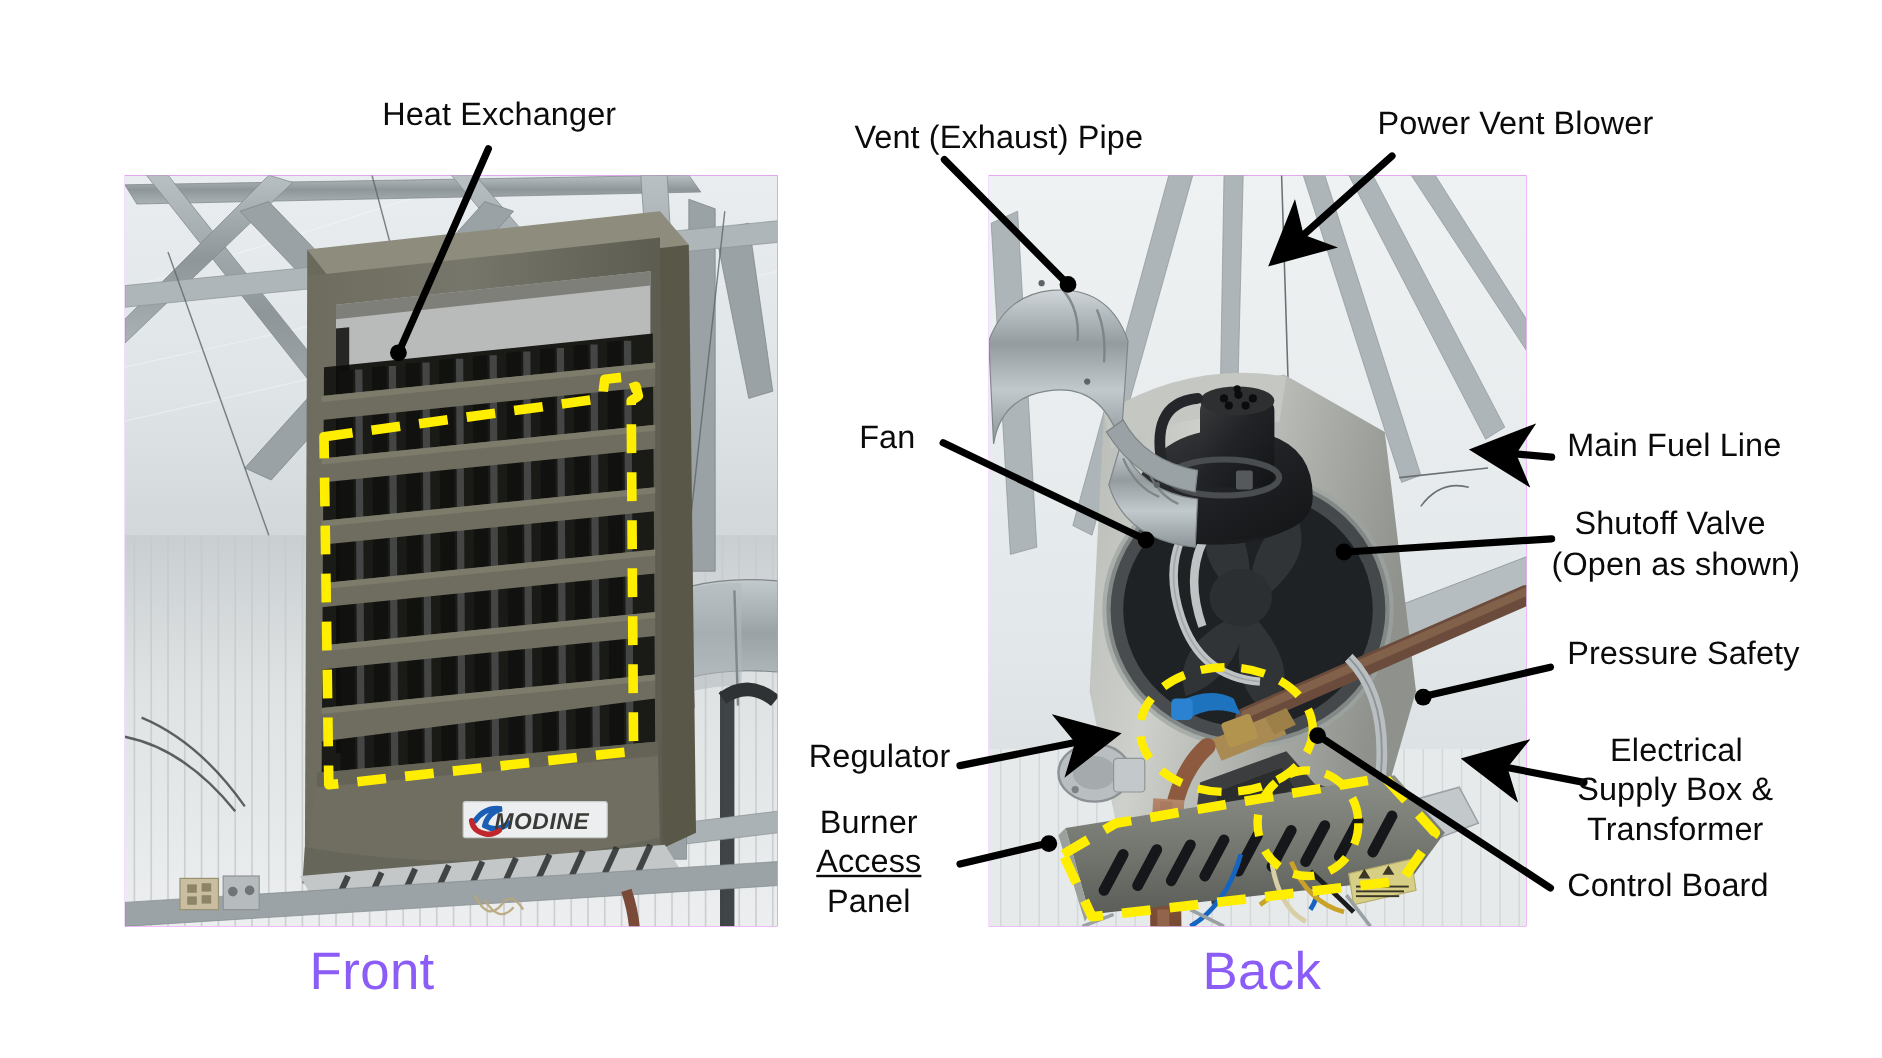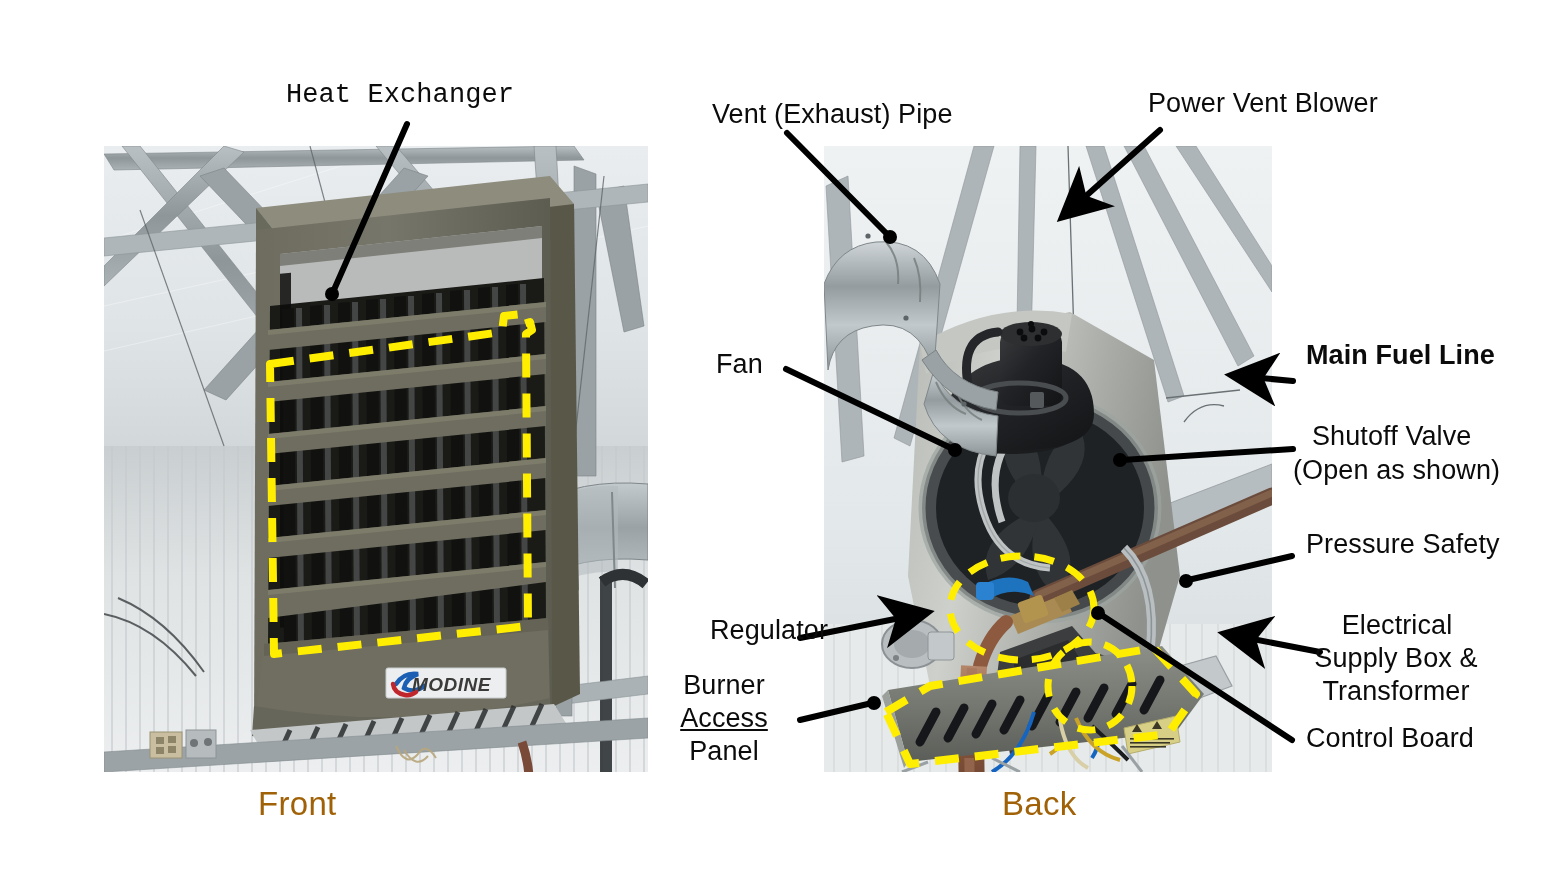"Heat Exchanger" div.label { font-family: Liberation Mono, monospace -> none; left: 280px -> 296px }
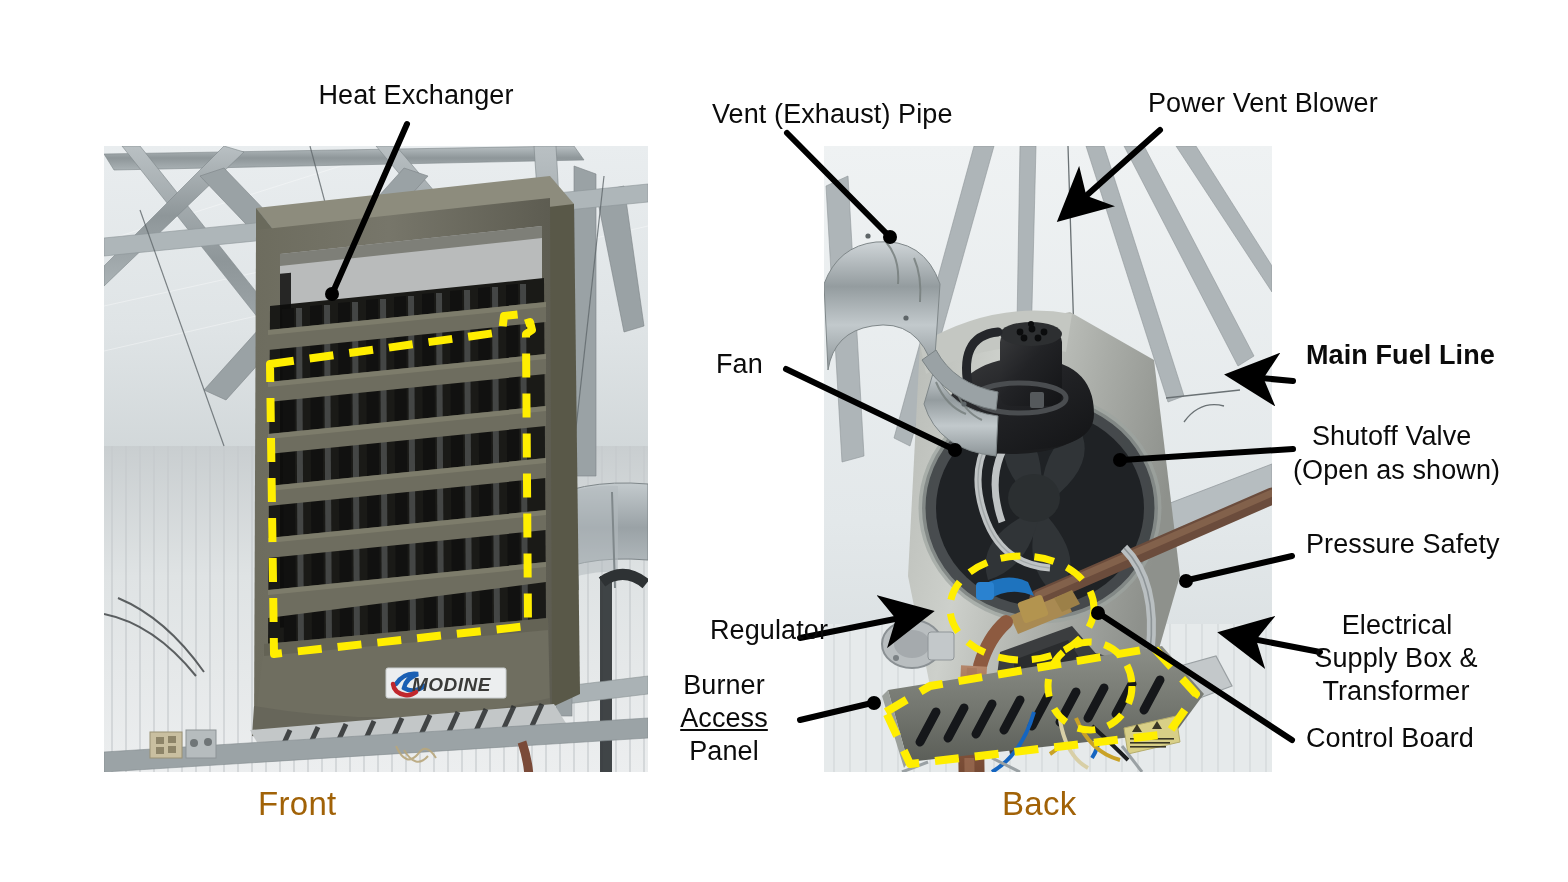"Main Fuel Line" div.label { font-weight: bold -> none; top: 340px -> 356px }
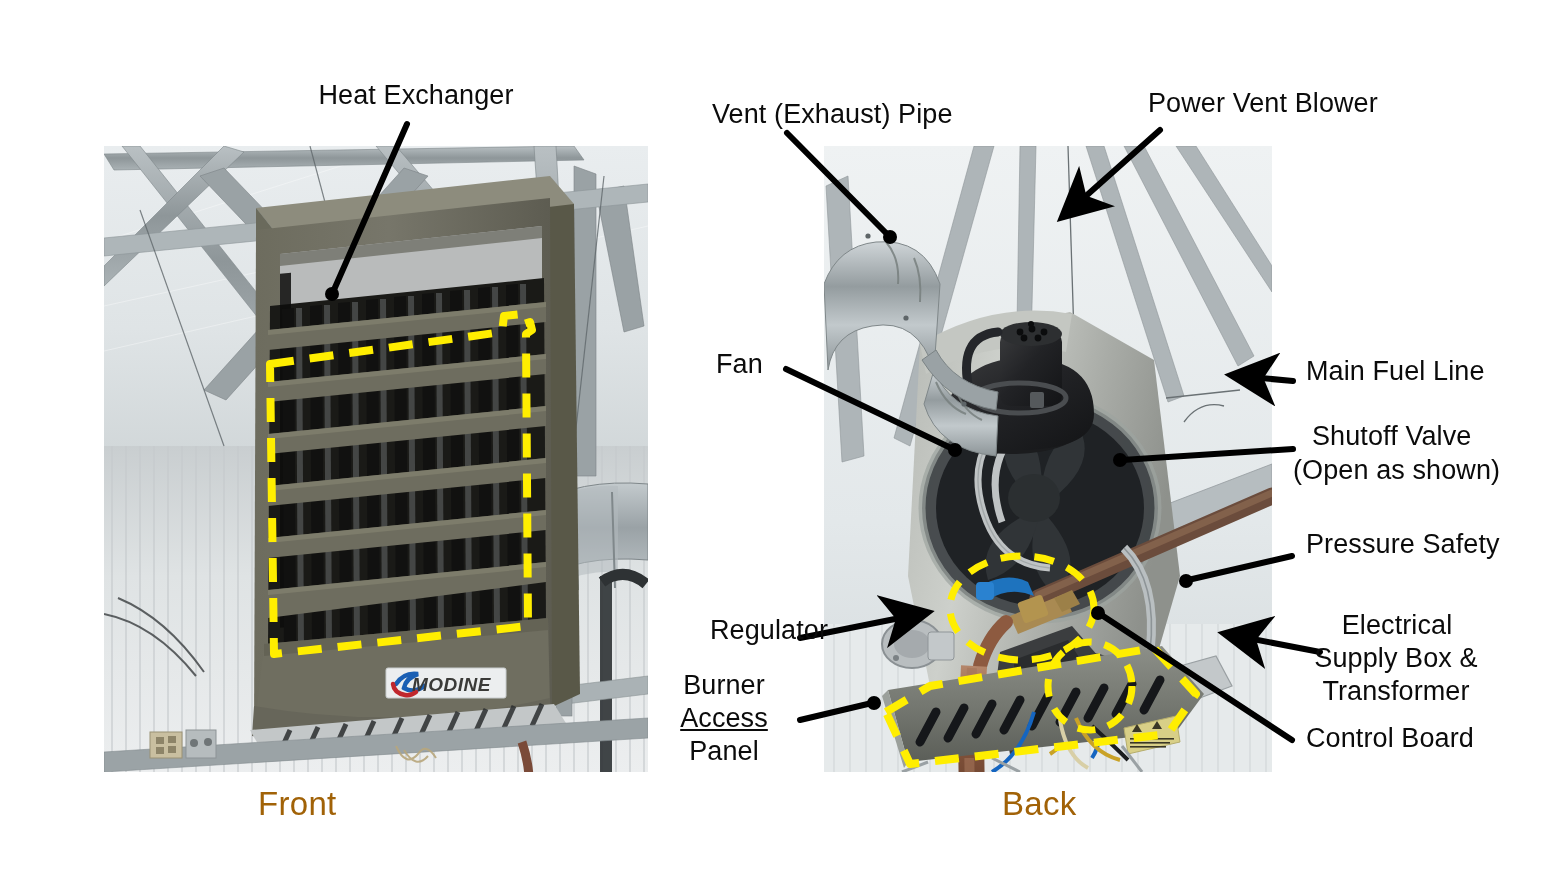"Regulator" div.label { padding-left: 36px -> none }
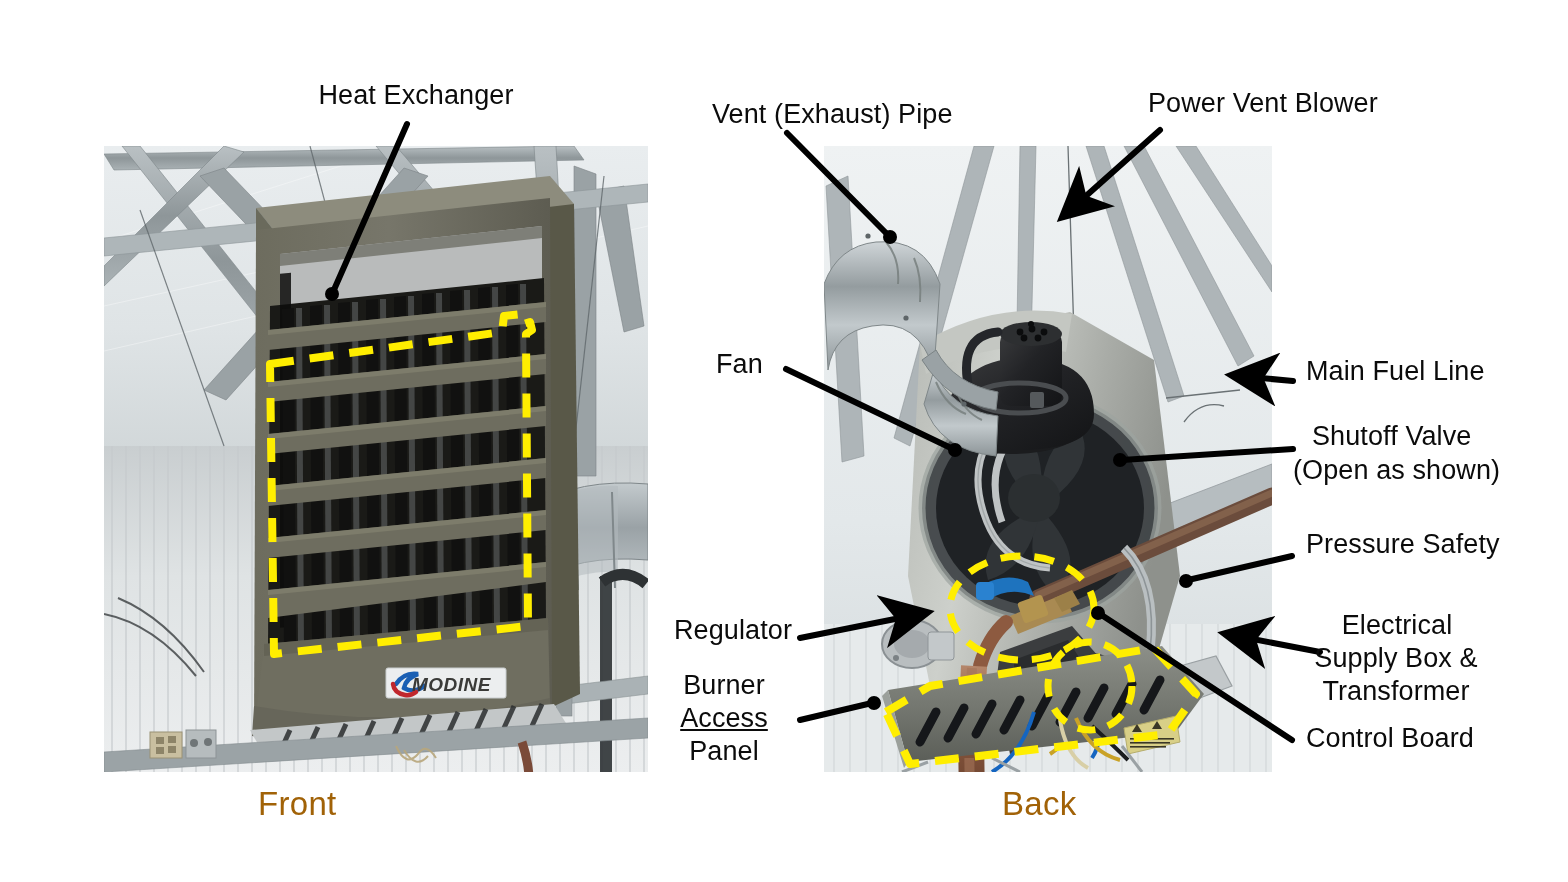"Front" .caption { color: #a16207 -> #8b5cf6; font-size: 33px -> 44px }
